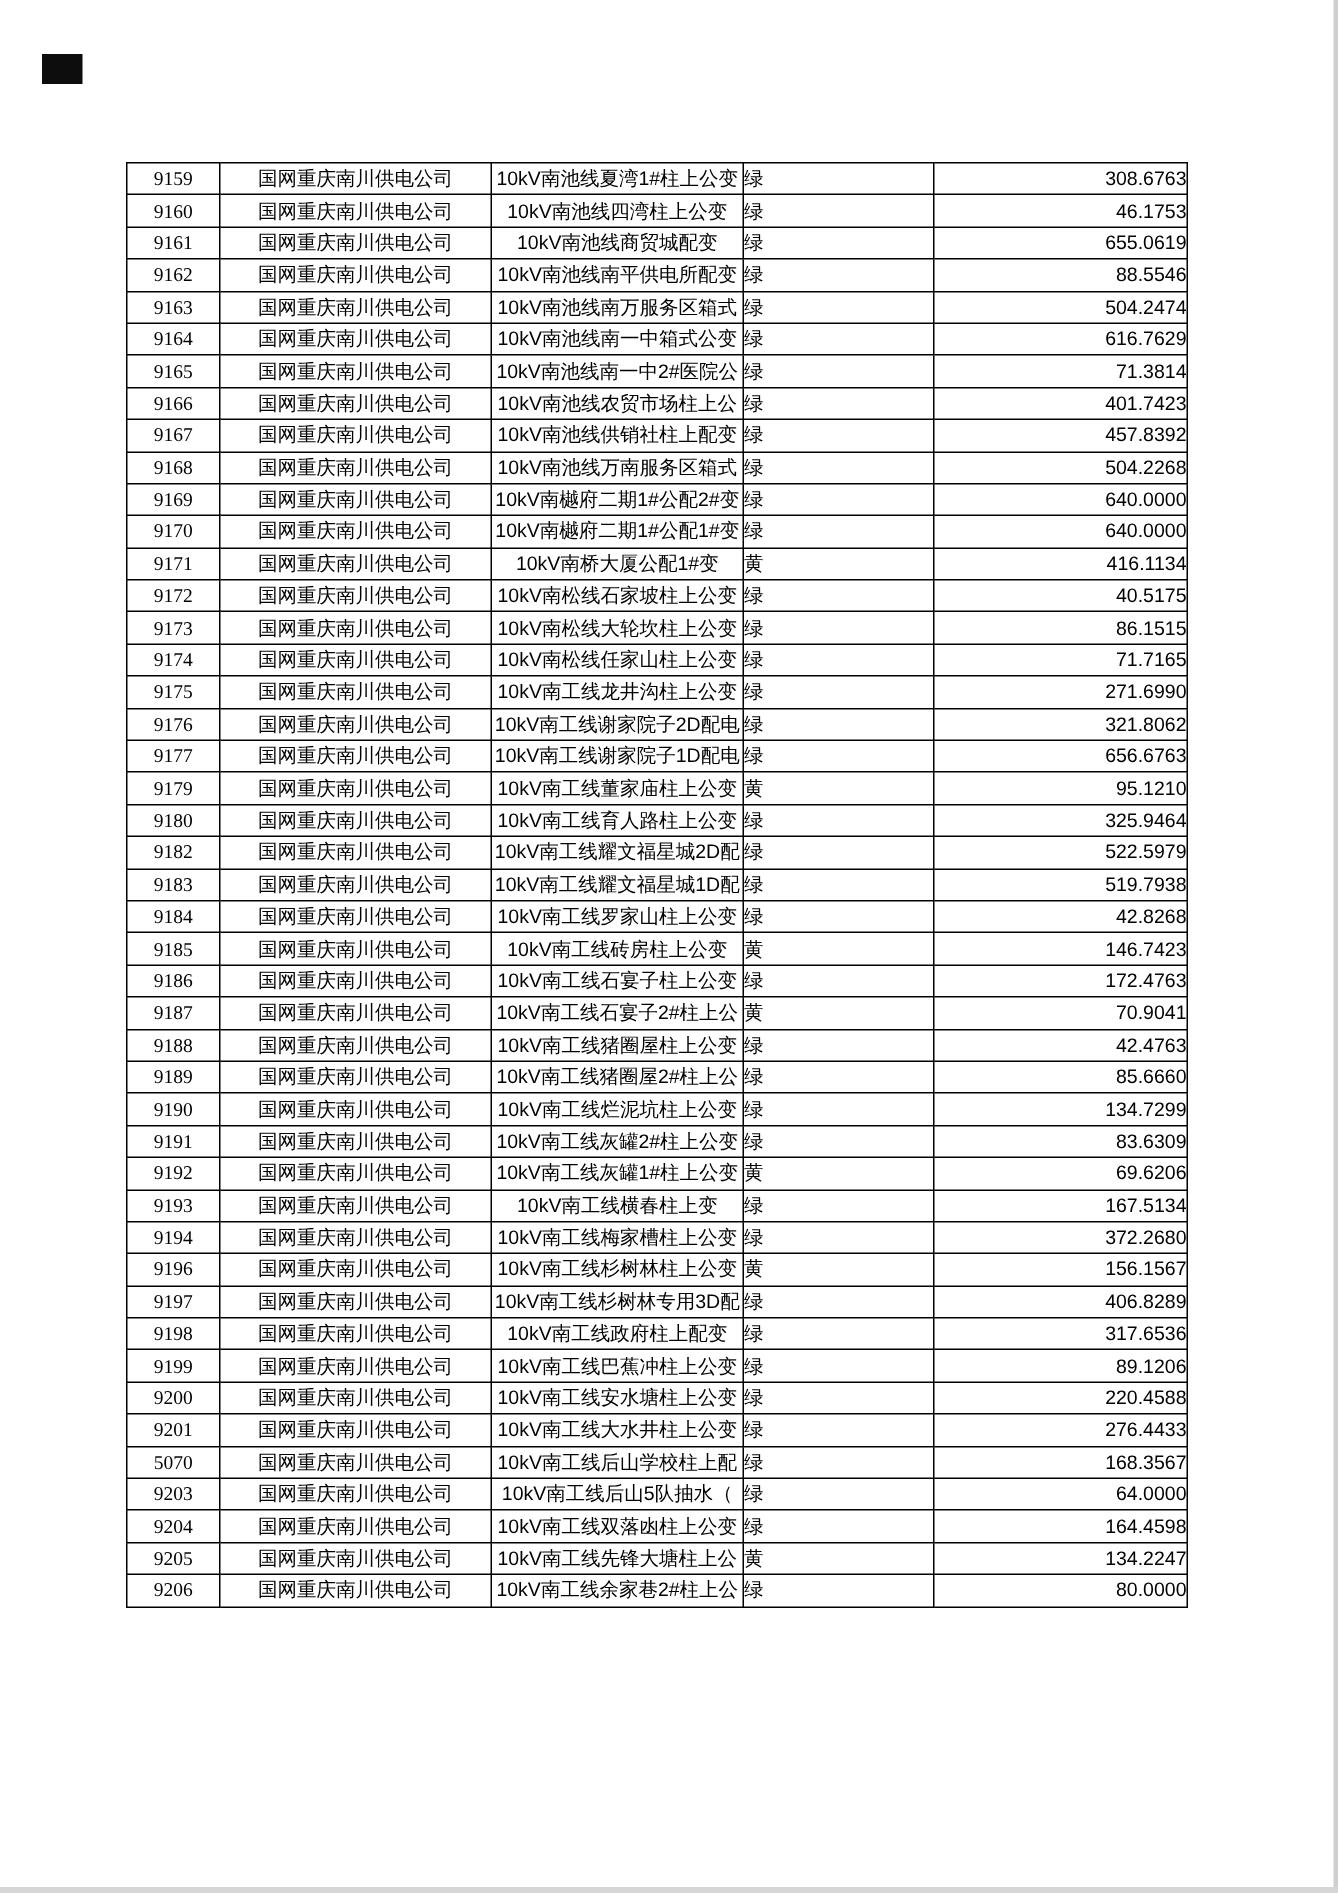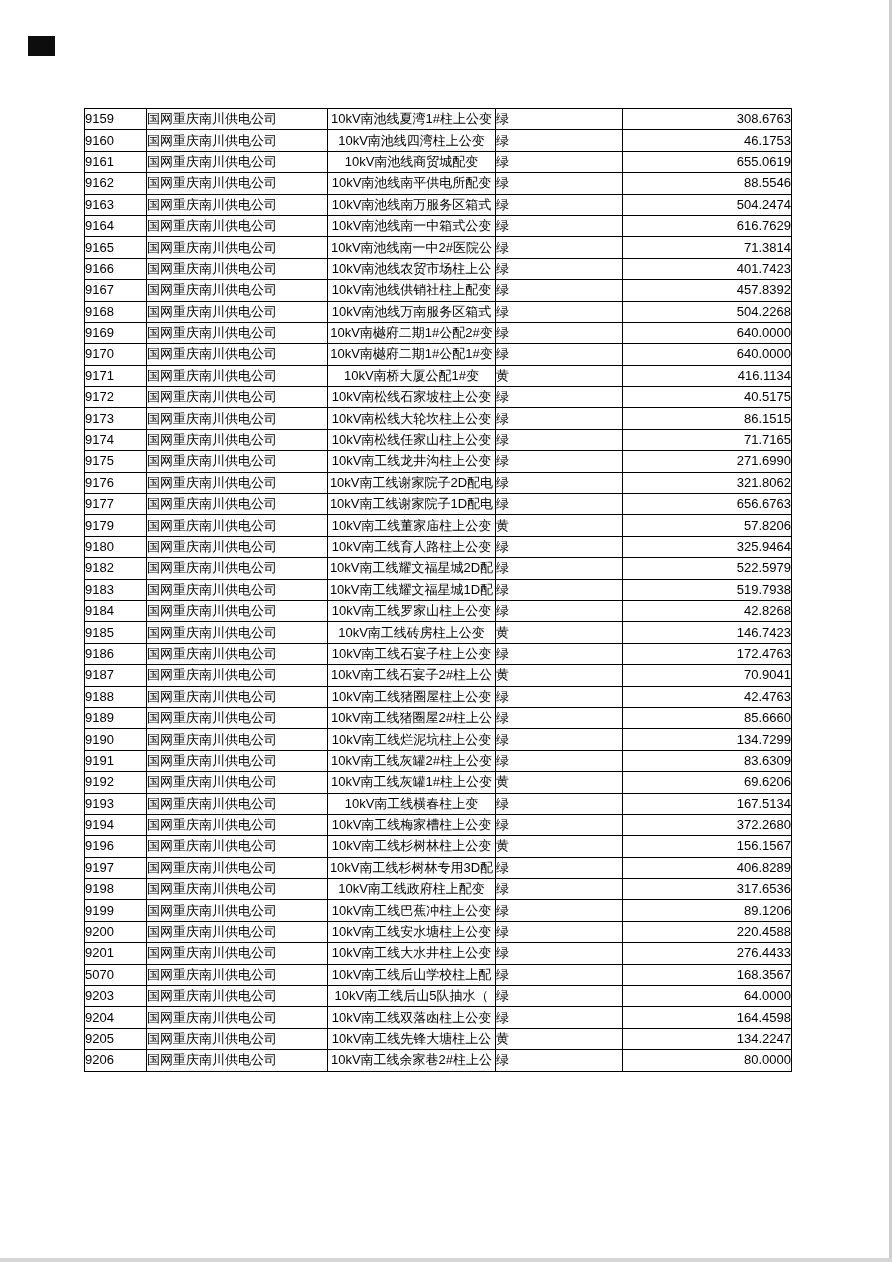"9159" td.c-id { font-family: none -> Liberation Serif, serif; text-align: none -> center }
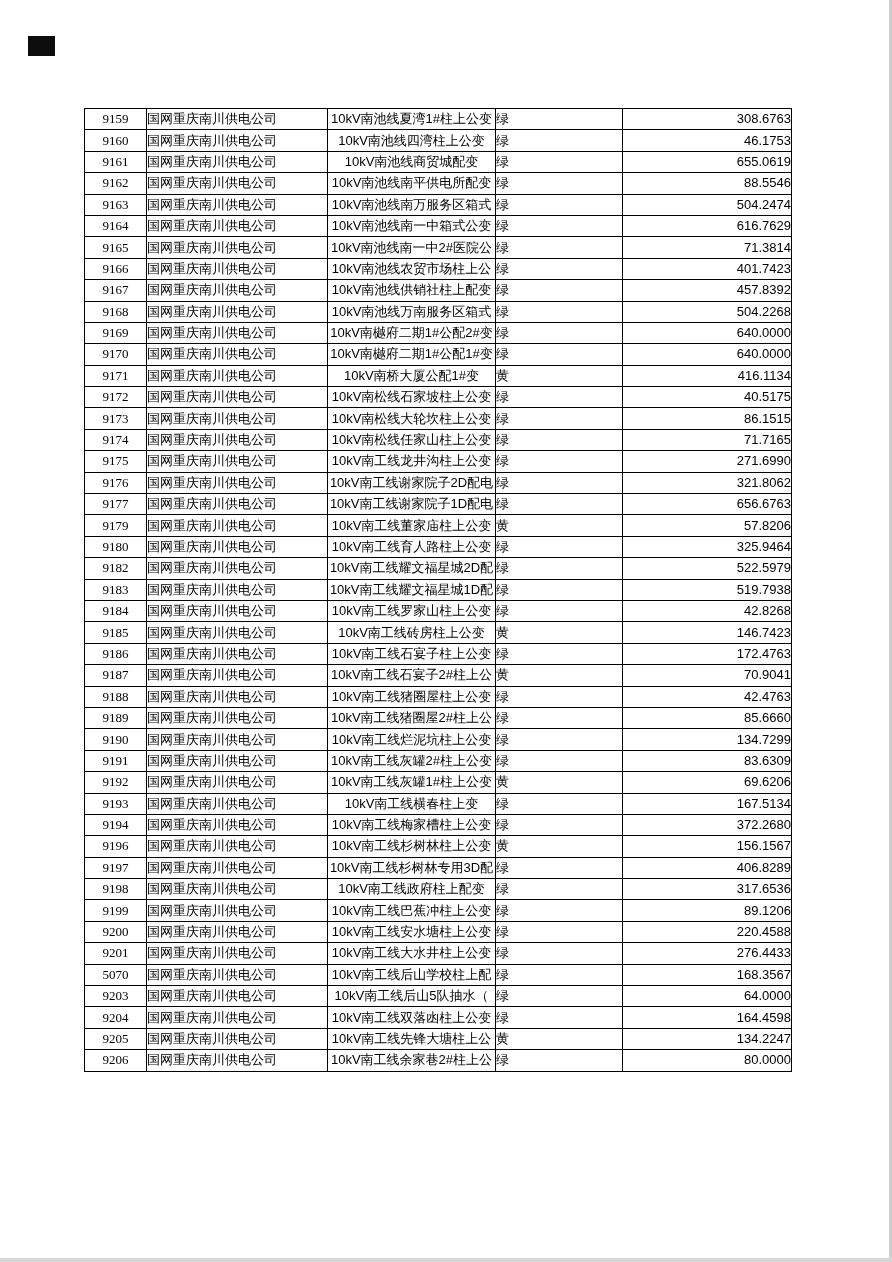"国网重庆南川供电公司" td.c-company { text-align: left -> center }
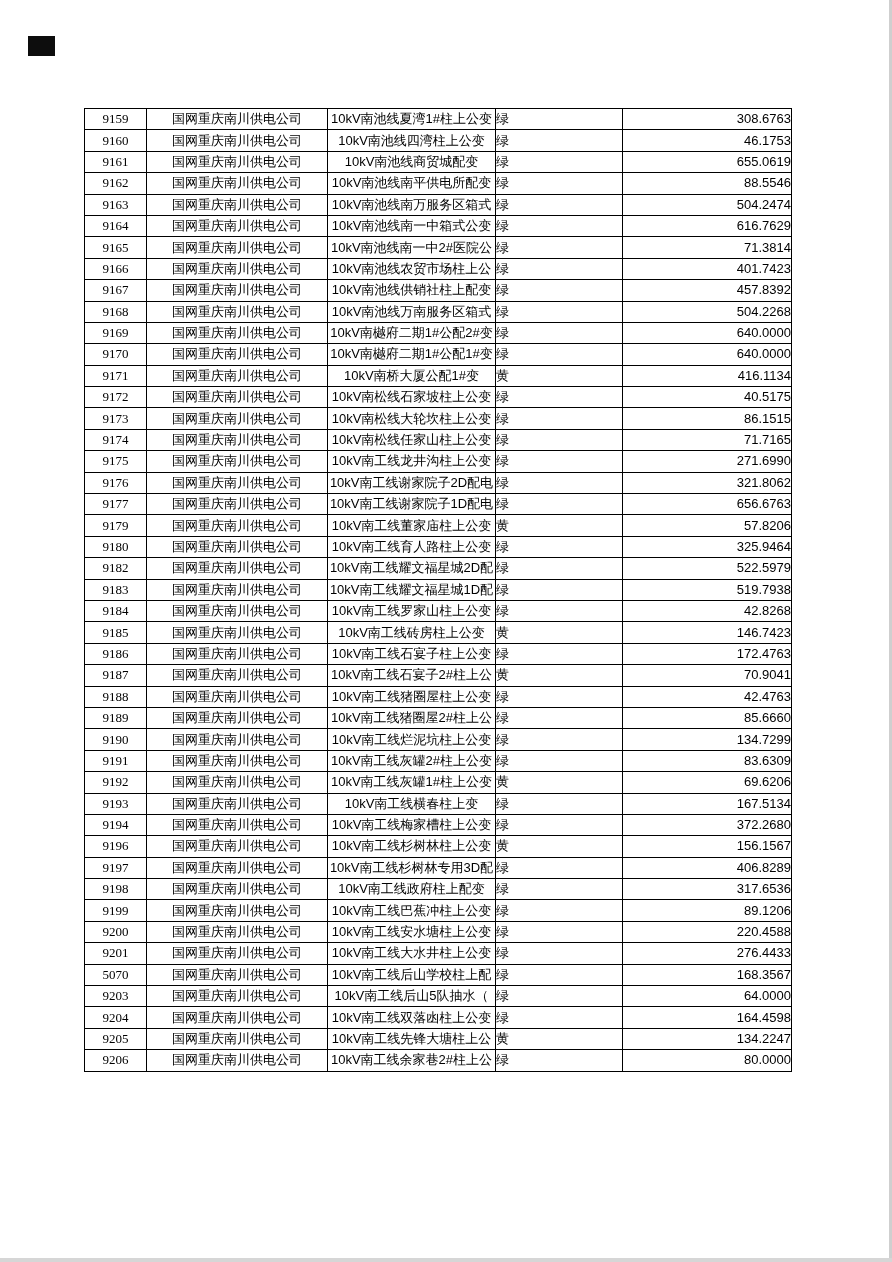"57.8206" td.c-value { text: 57.8206 -> 95.1210 }
